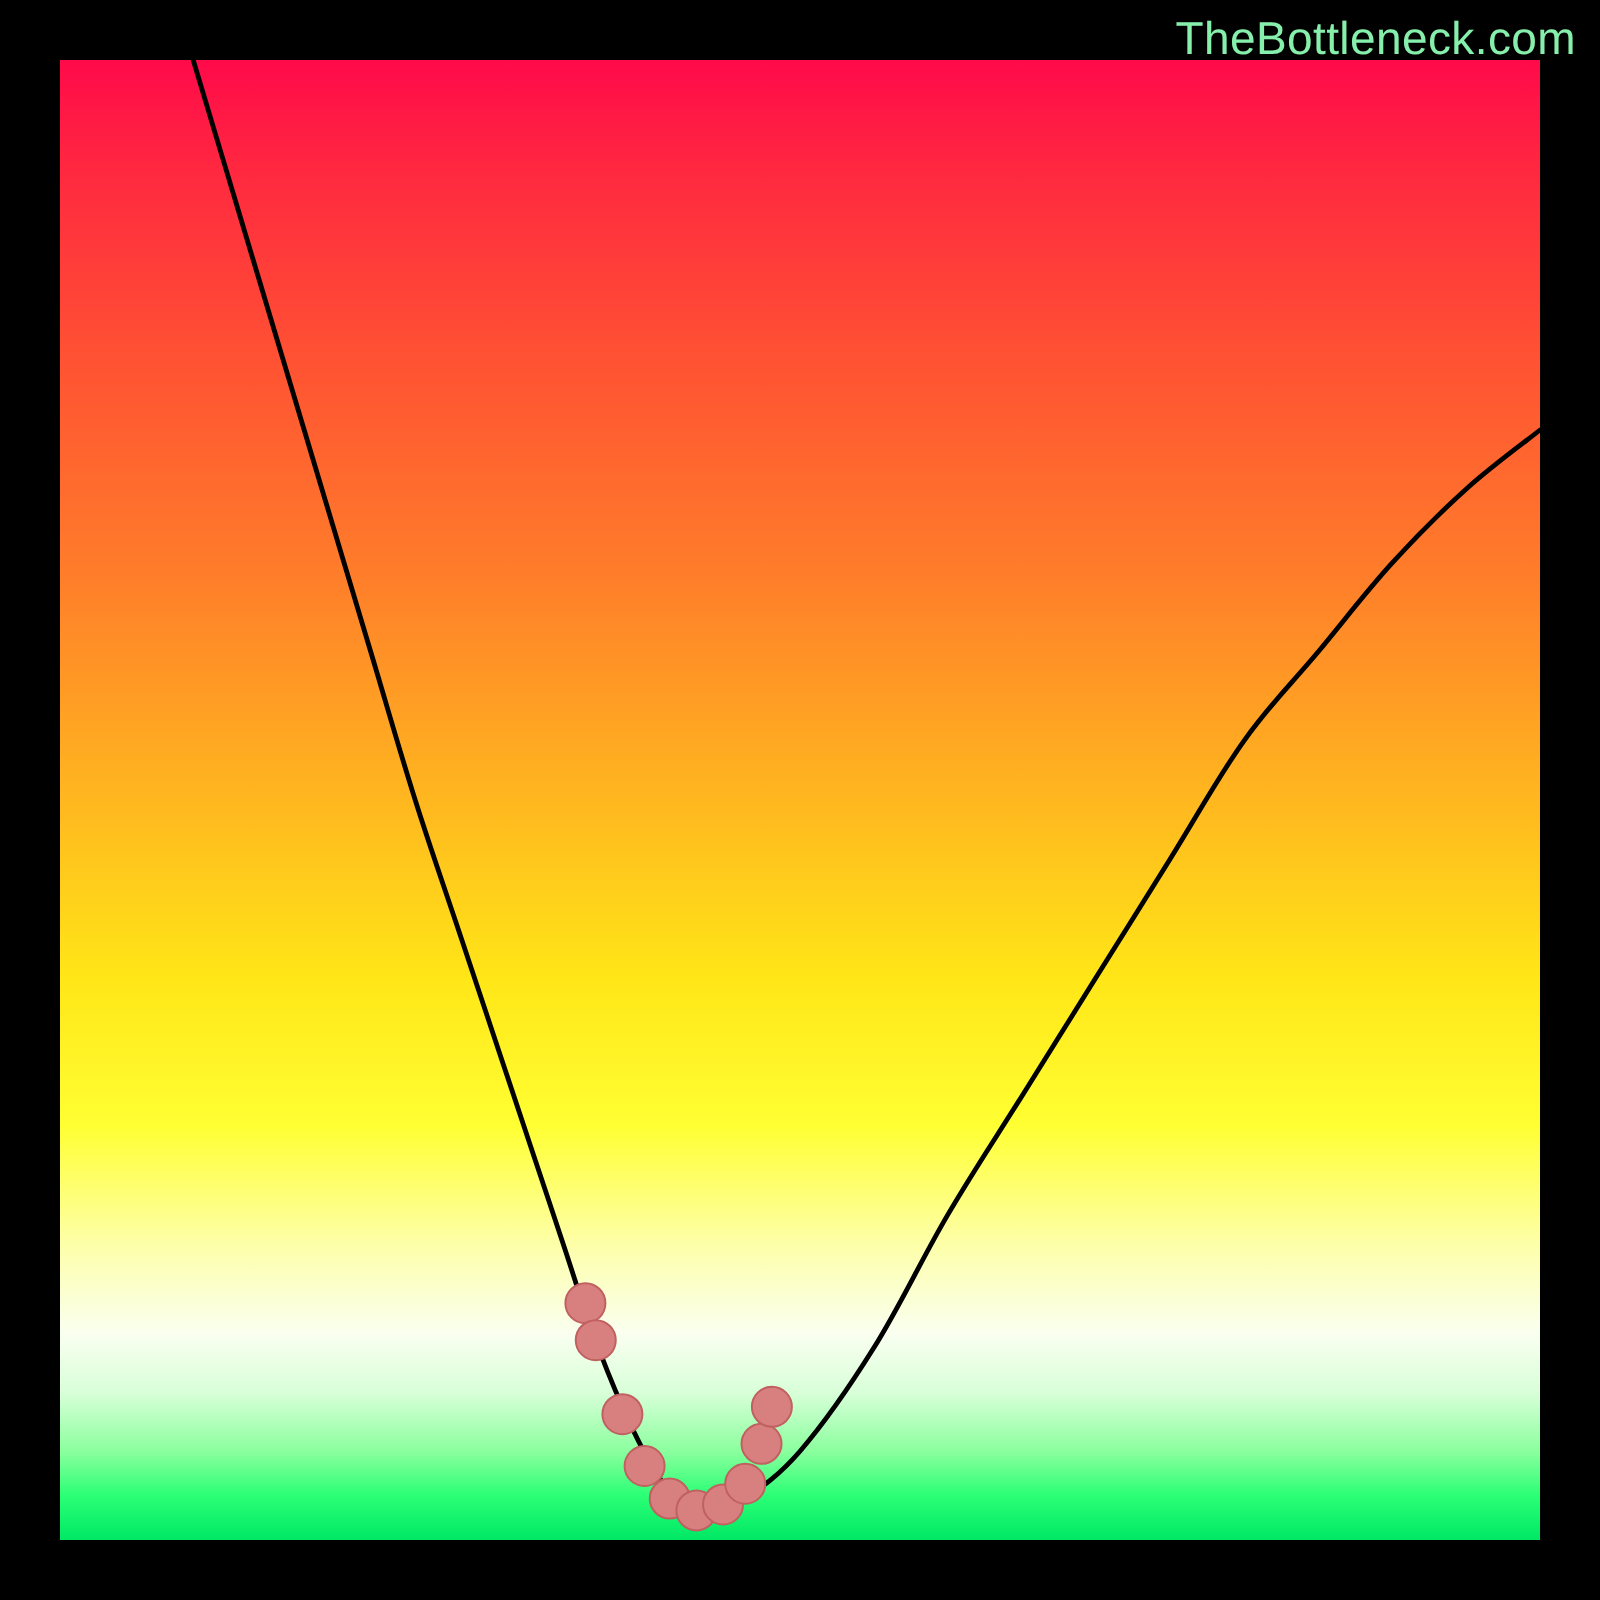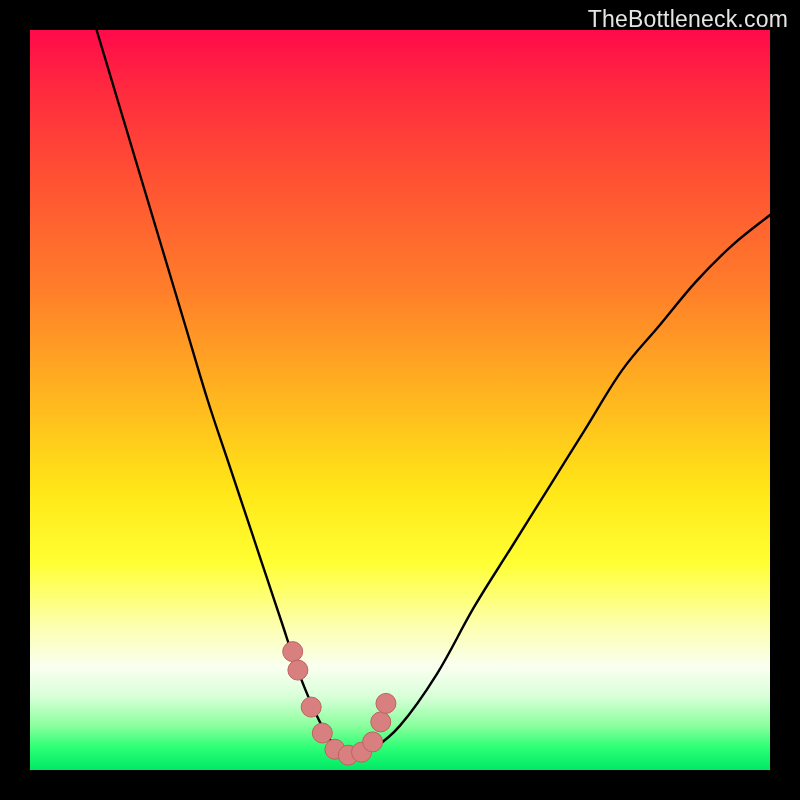"TheBottleneck.com" .watermark { color: #e5e5e5 -> #86efac }
